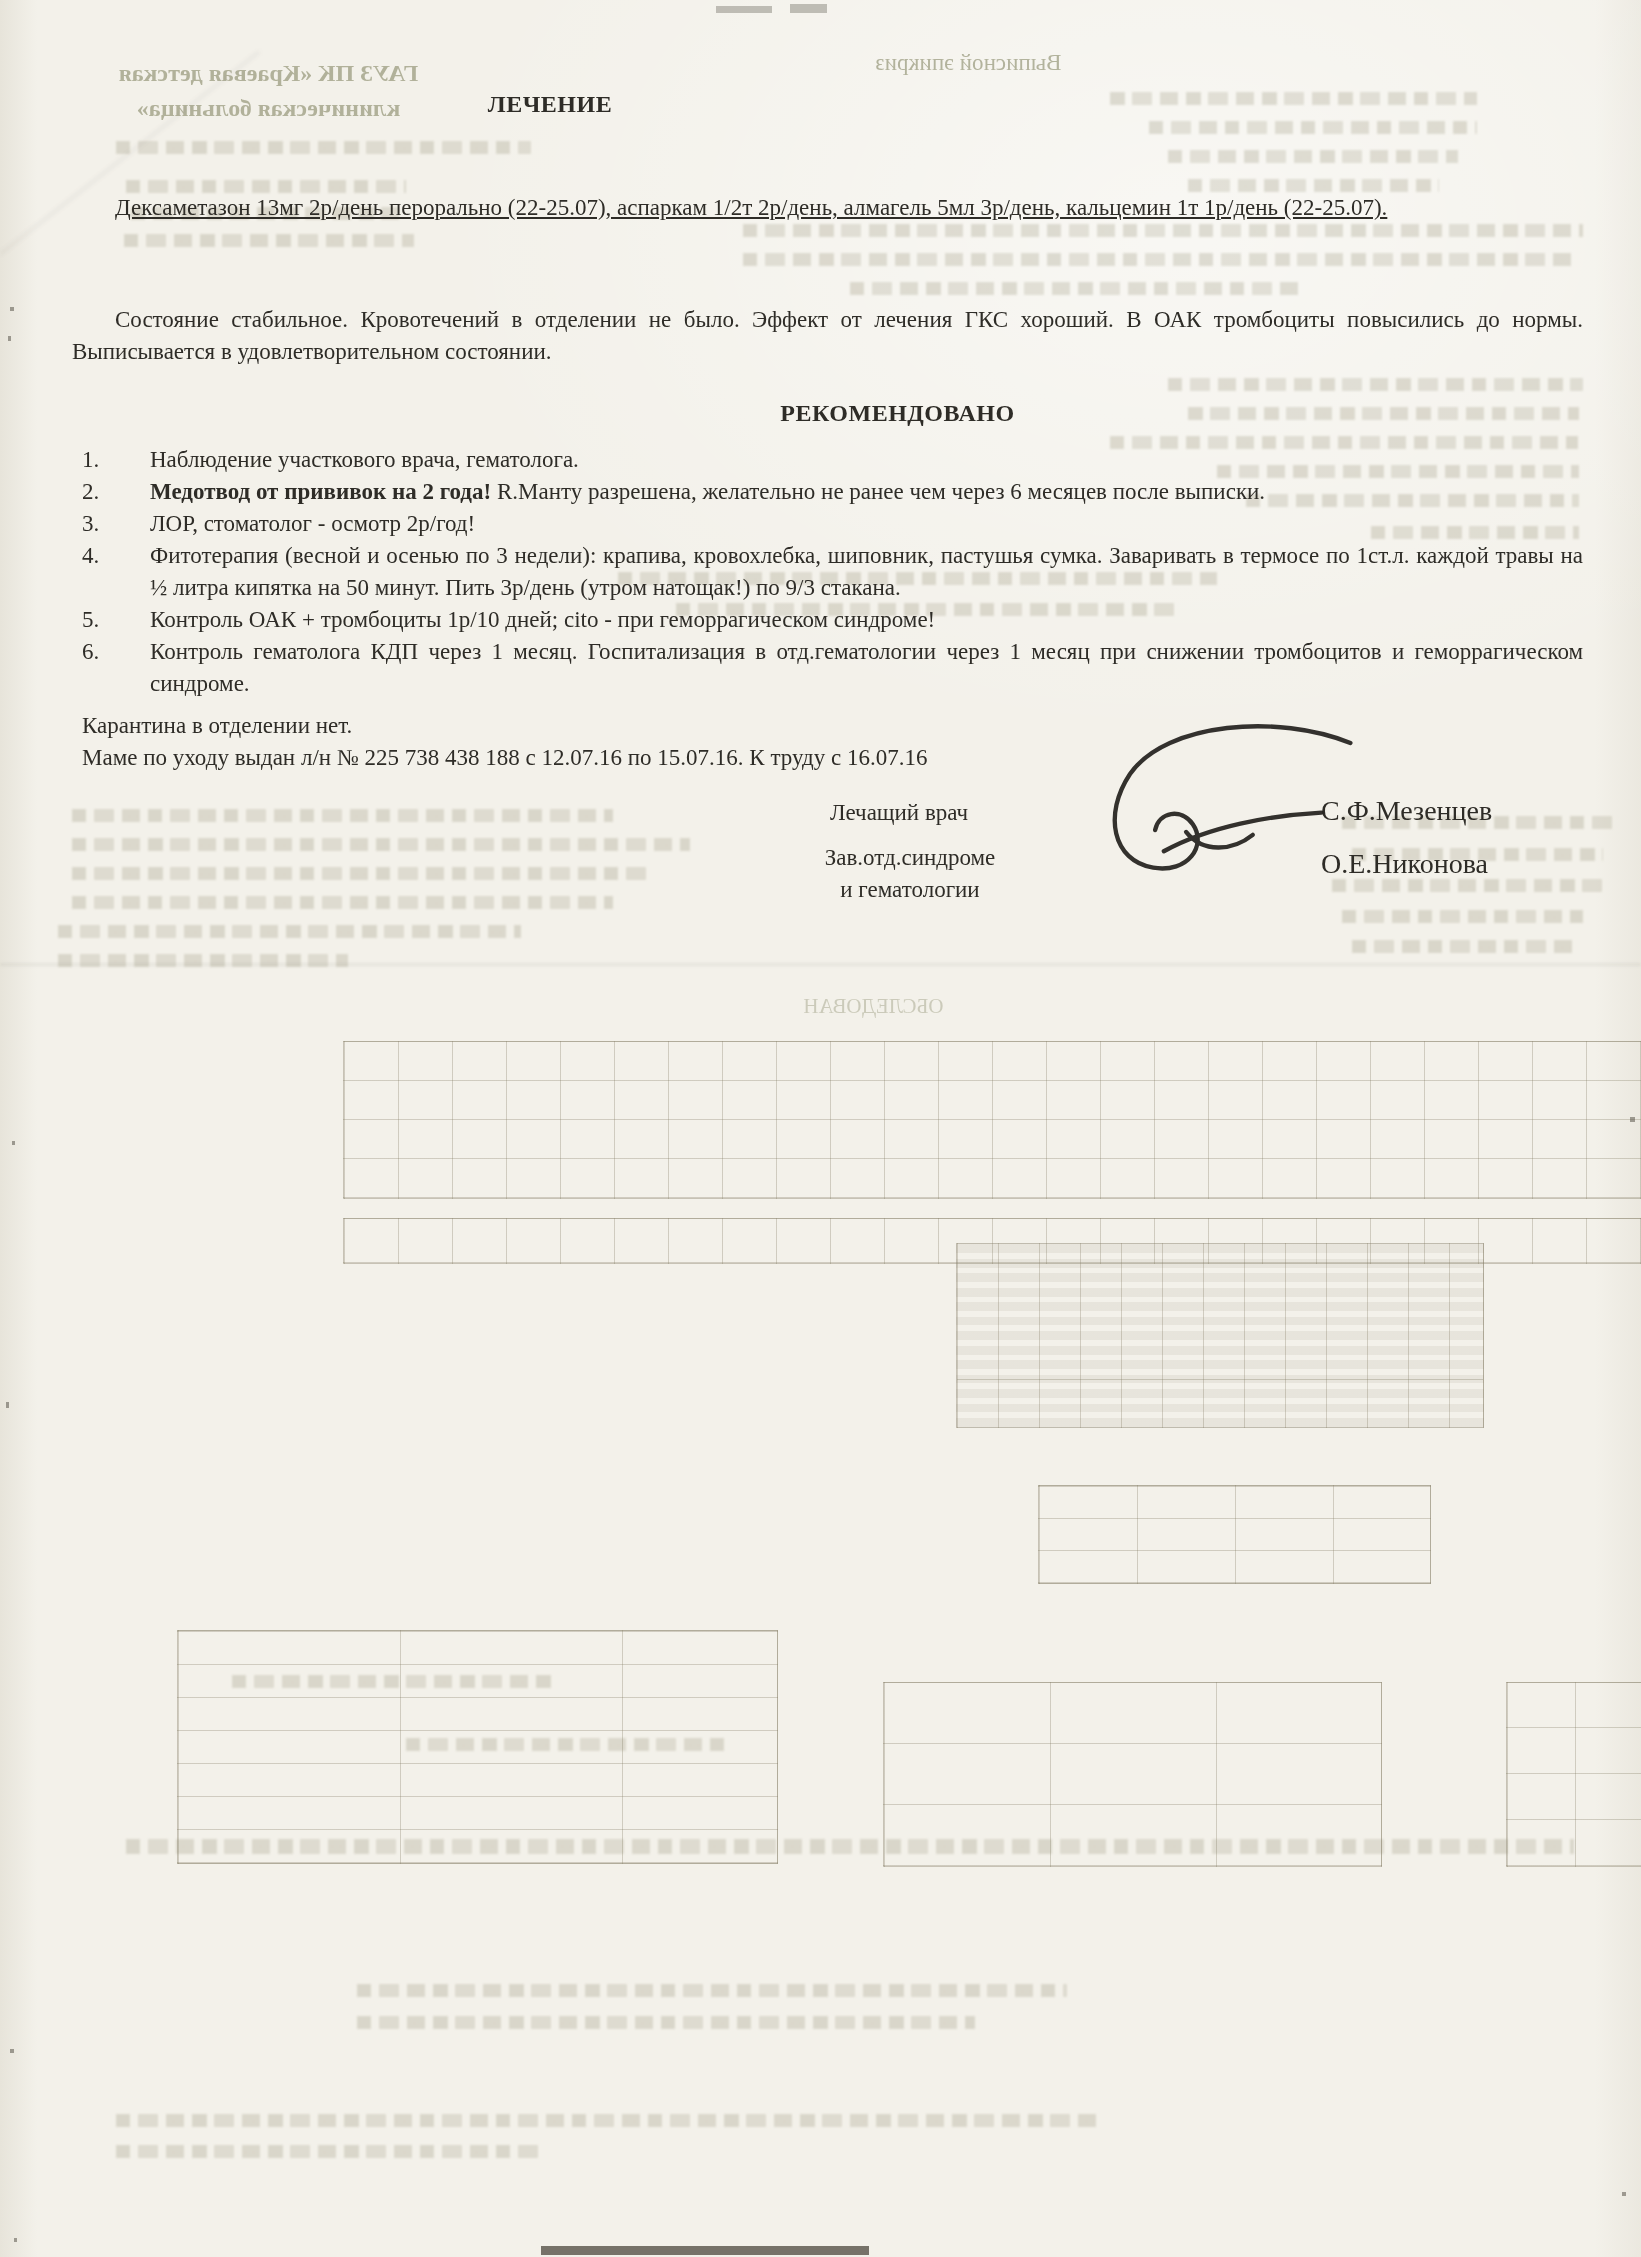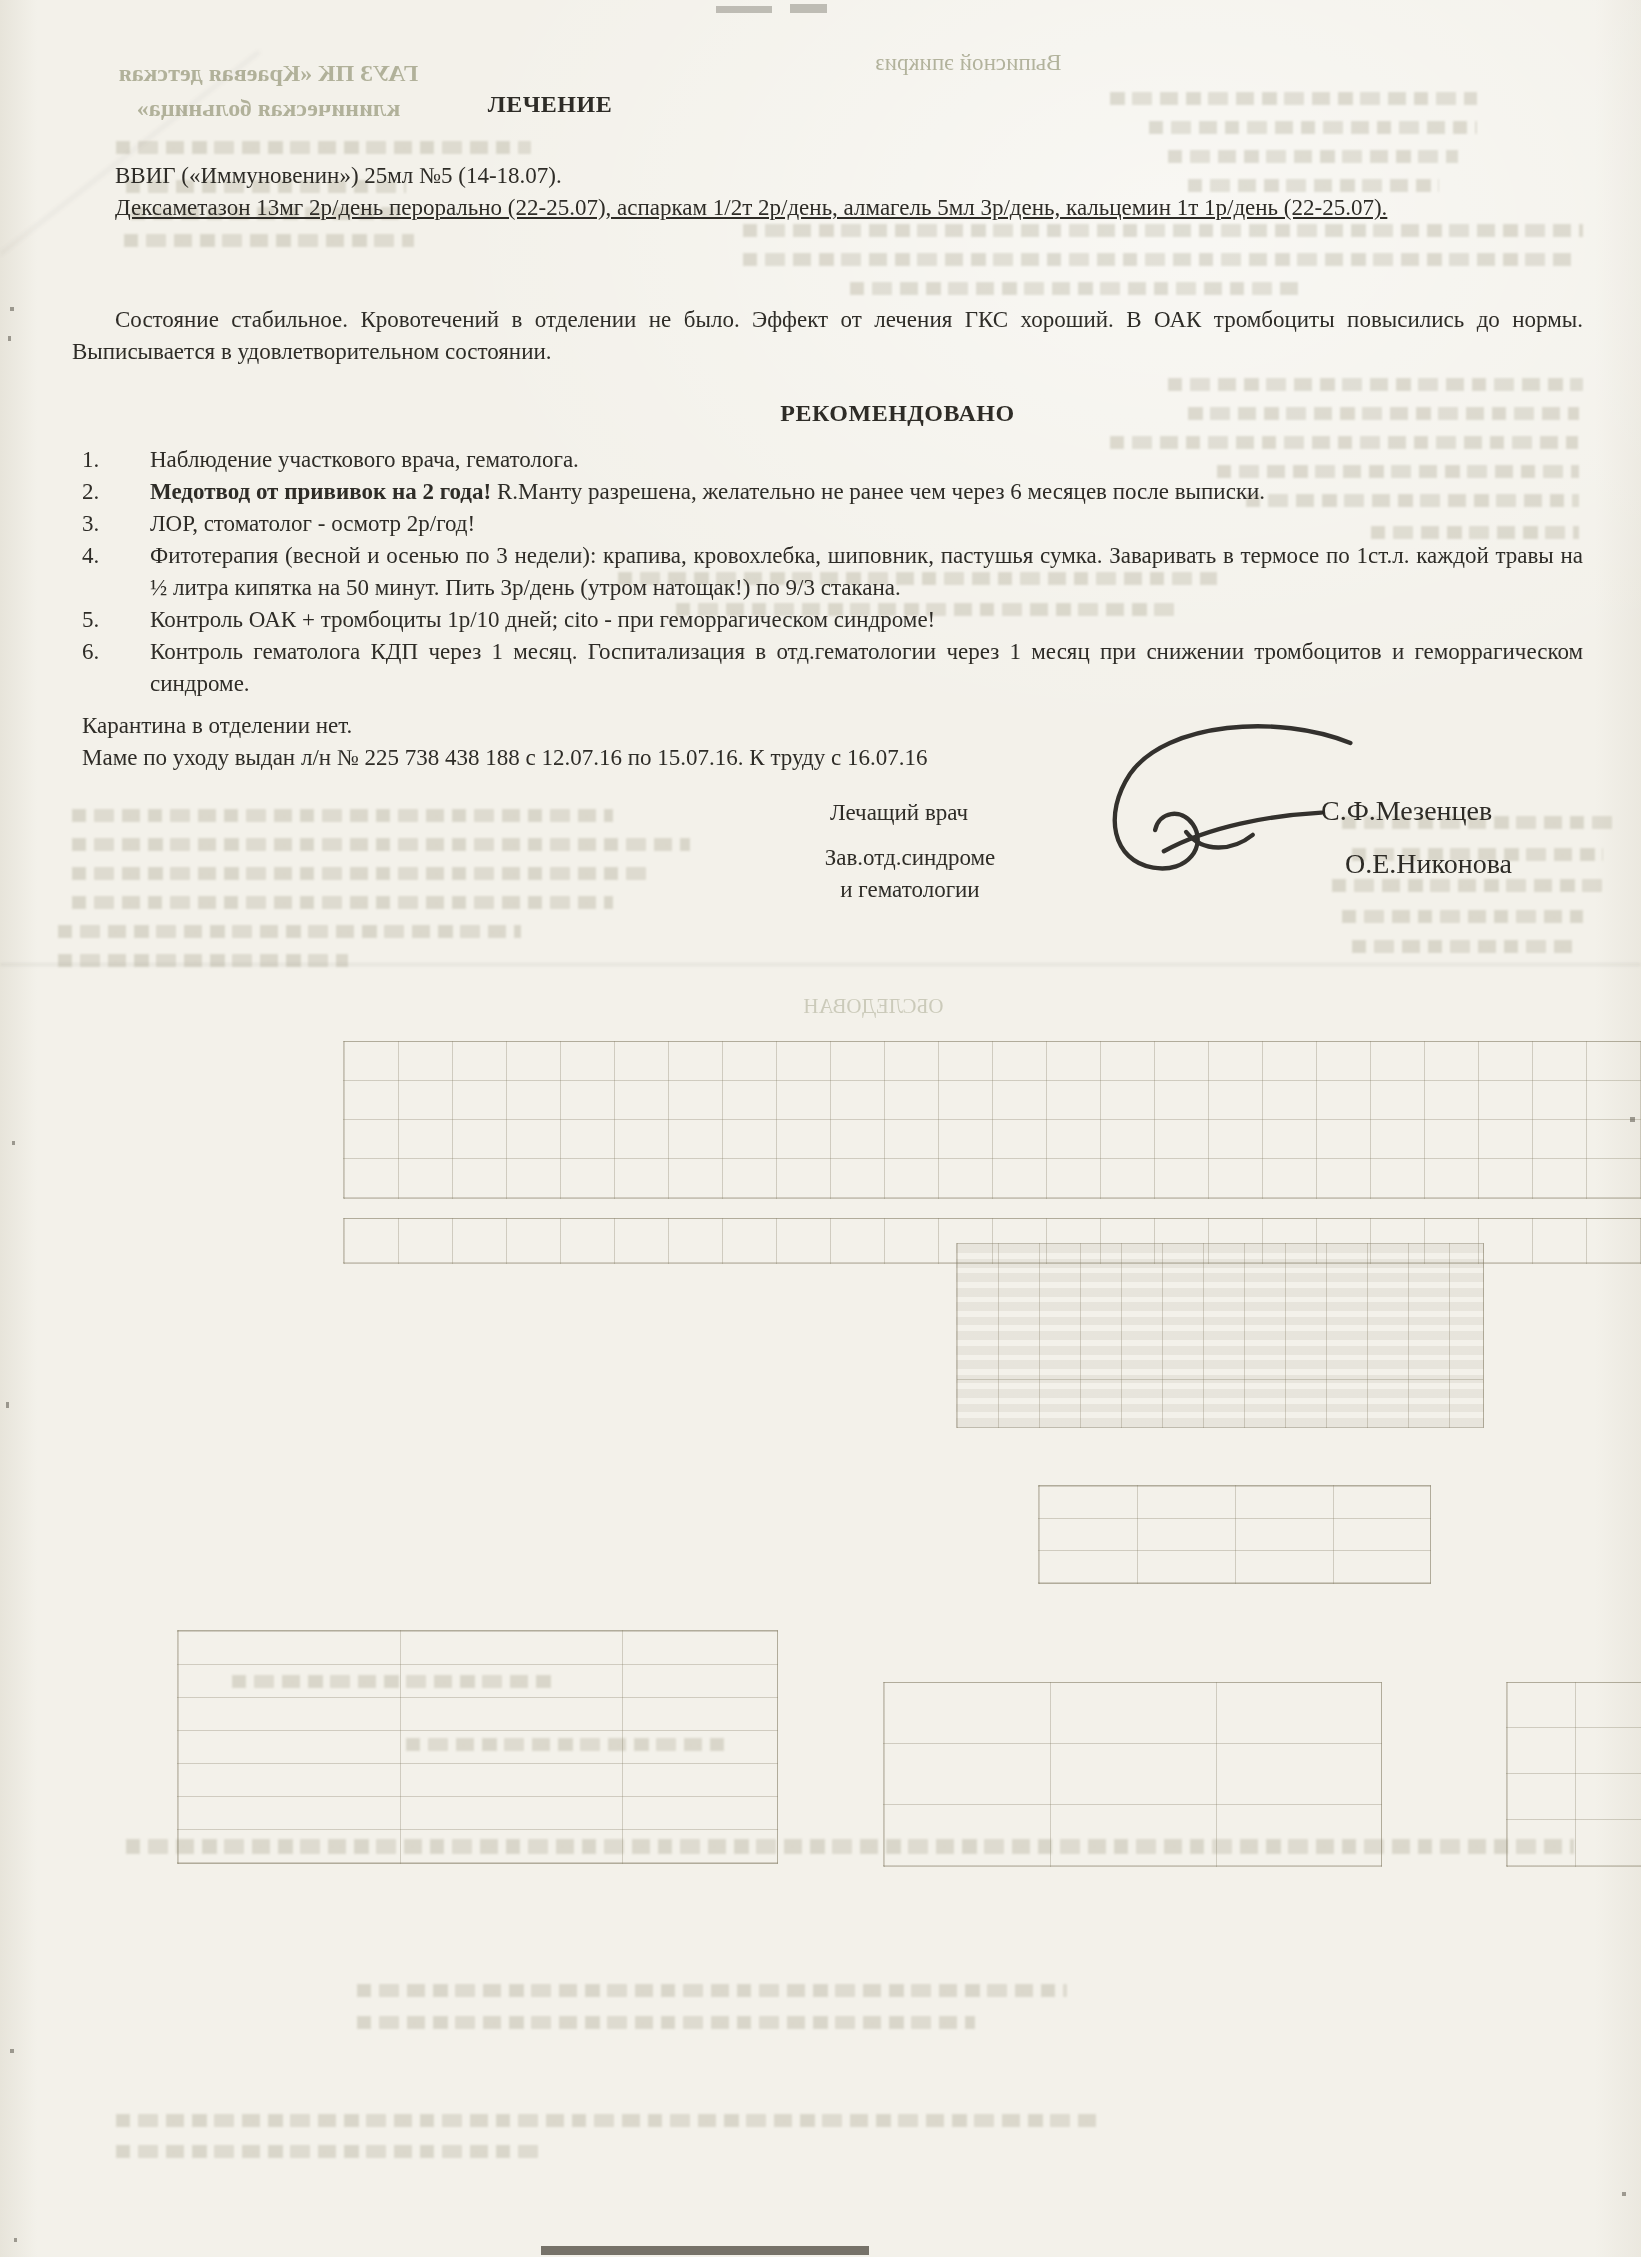"ВВИГ («Иммуновенин») 25мл №5 (14-18.07)." div.txt { html: <div>ВВИГ («Иммуновенин») 25мл №5 (14-18.07).</div> -> none }
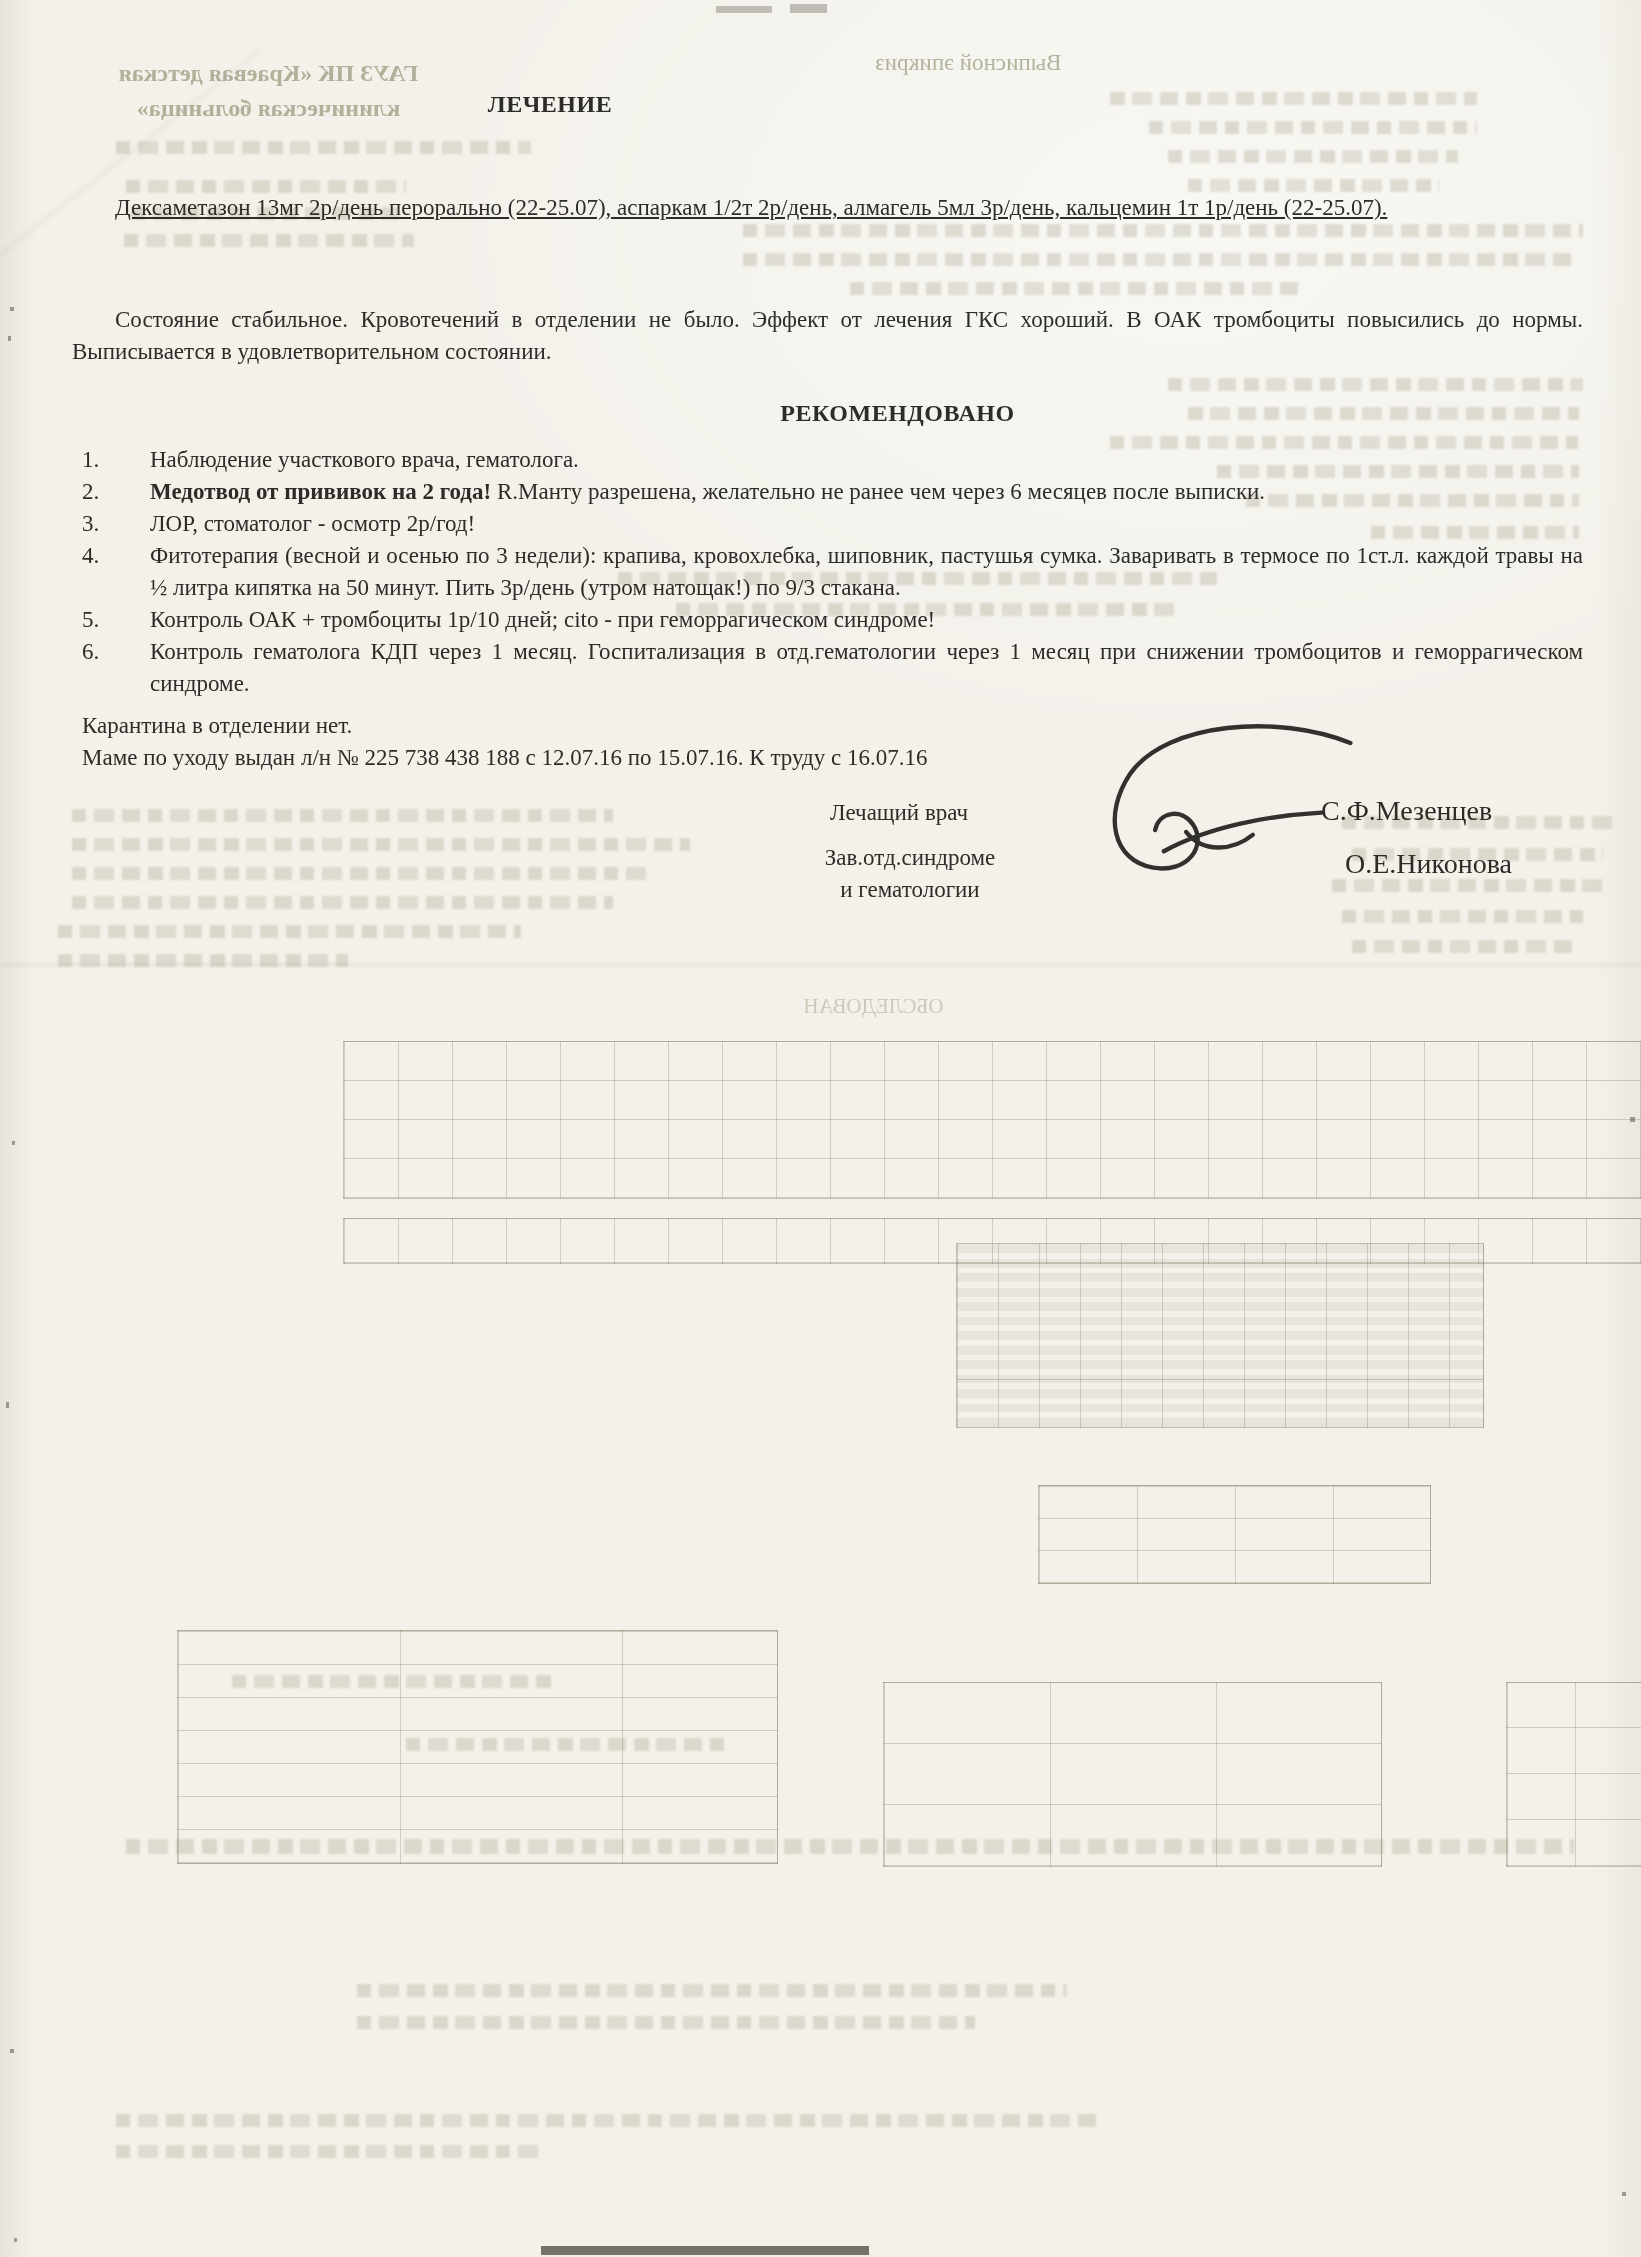"О.Е.Никонова" div.sig-name { margin-left: 24px -> none }
